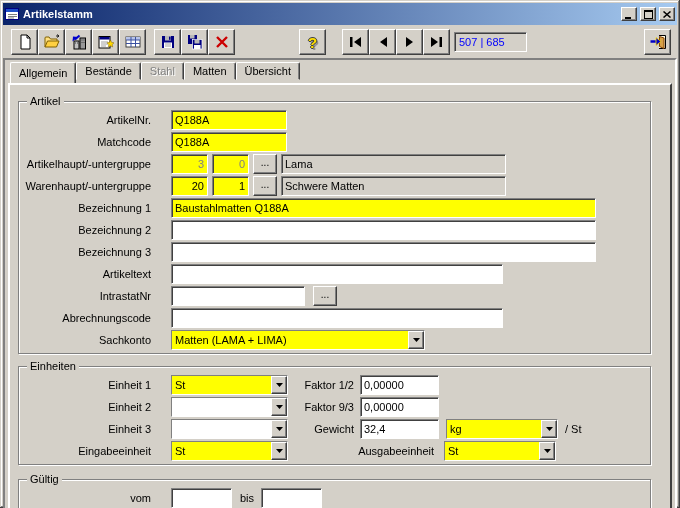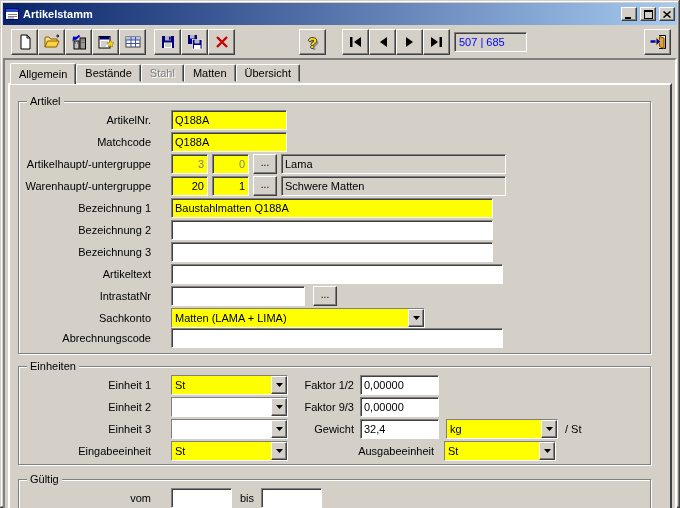"Allgemein" .tabs { align-items: center -> flex-start }
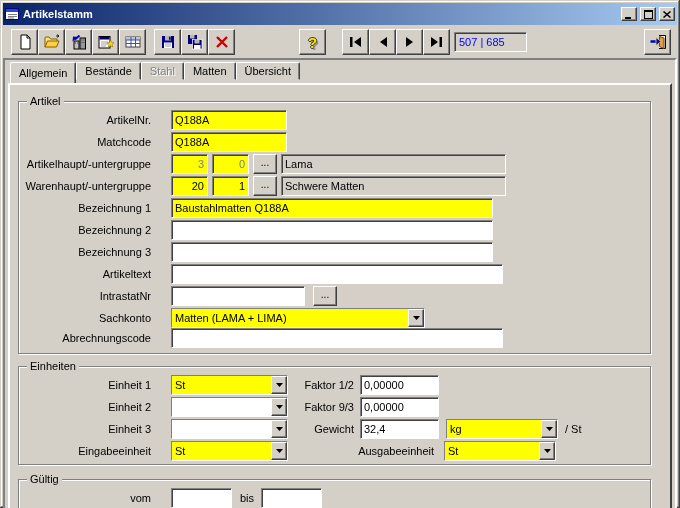"Baustahlmatten Q188A" .w390 { width: 322px -> 425px }
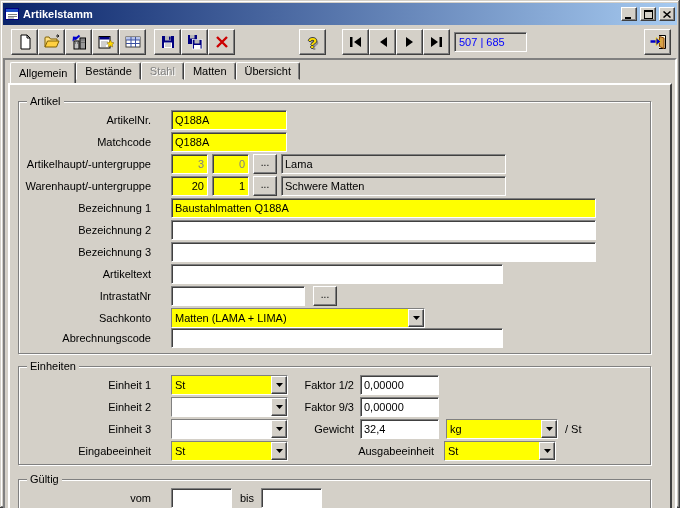"Sachkonto" div.row { order: before "Abrechnungscode" -> after "Abrechnungscode" }
